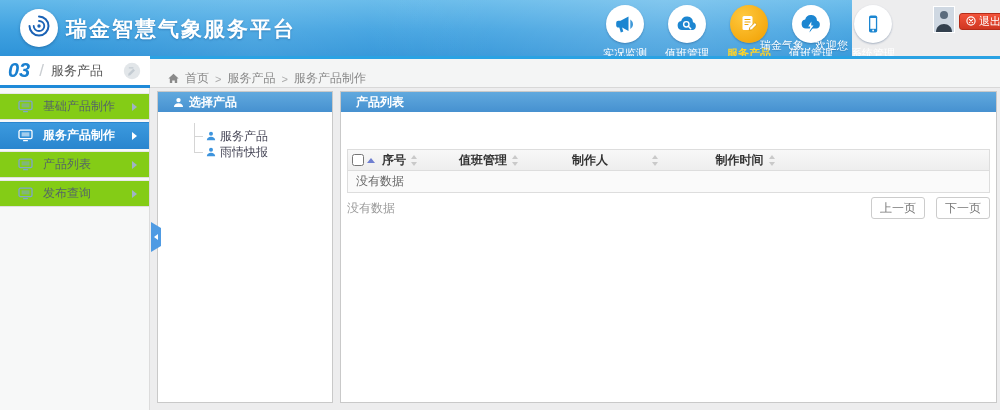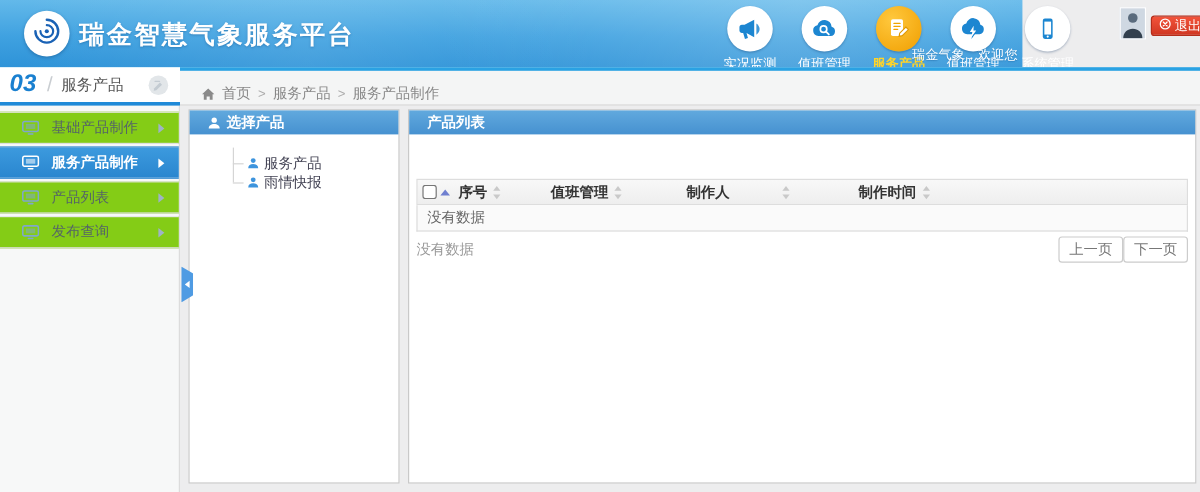"上一页" .pager { gap: 0 -> 11px }
